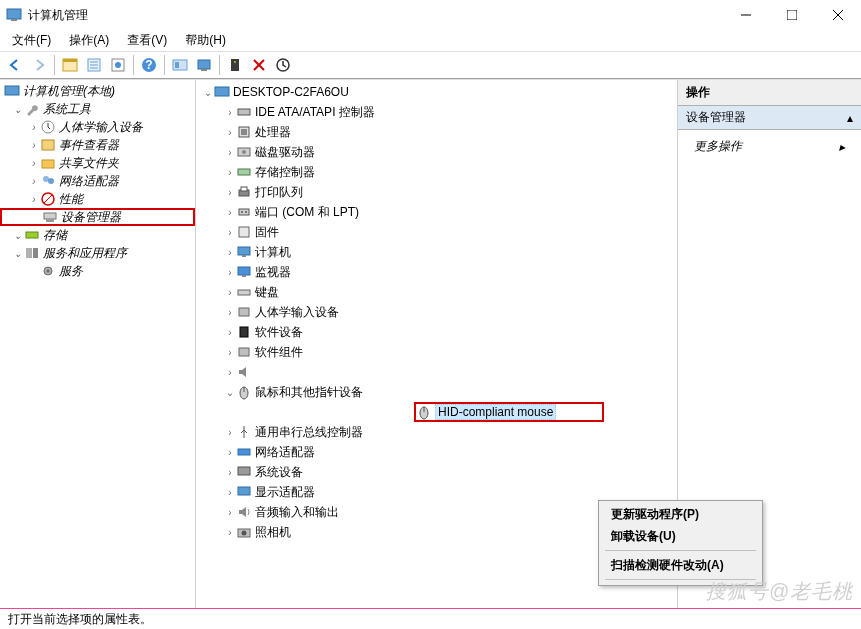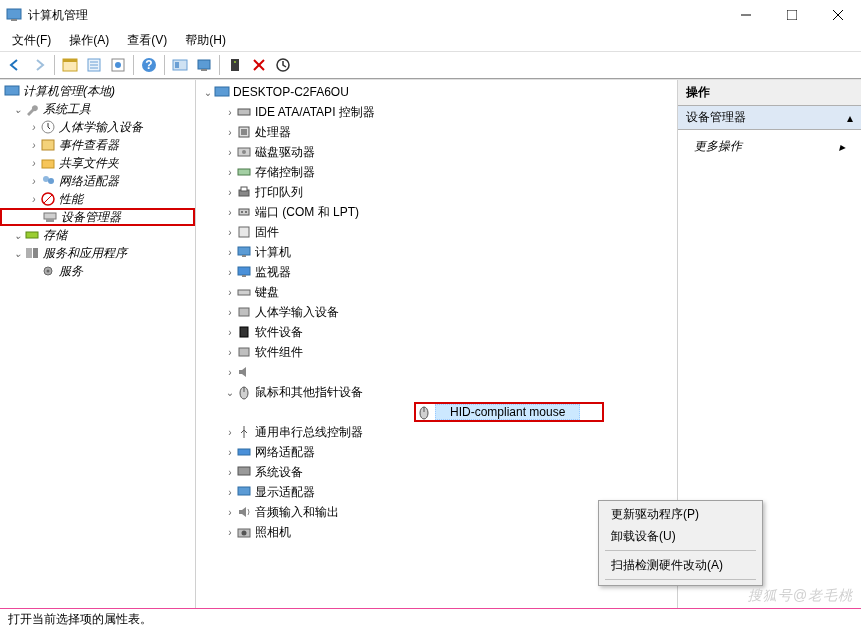"HID-compliant mouse" .devtree .row.sel .lbl { padding: 0 14px -> 0 2px }
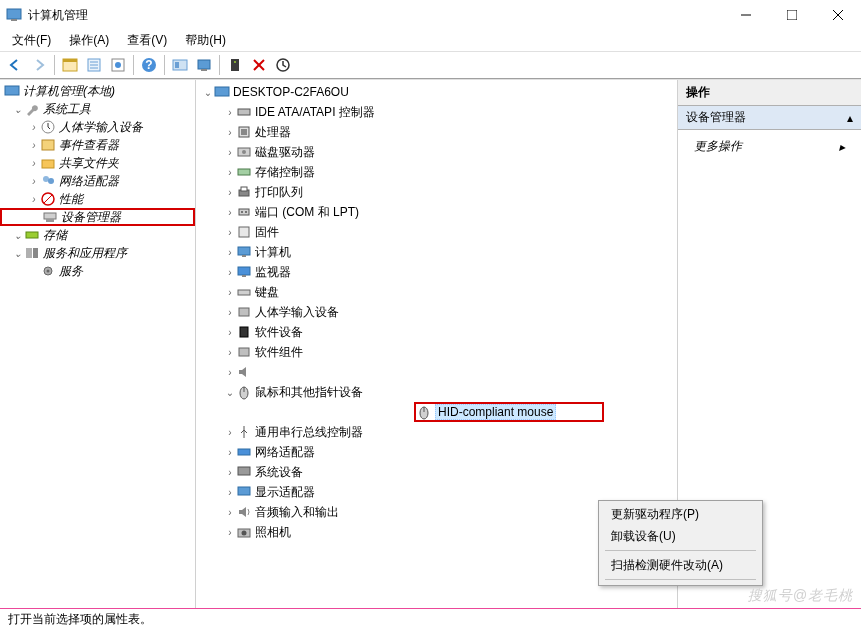"更新驱动程序(P)" .contextmenu .ci { font-weight: none -> bold }
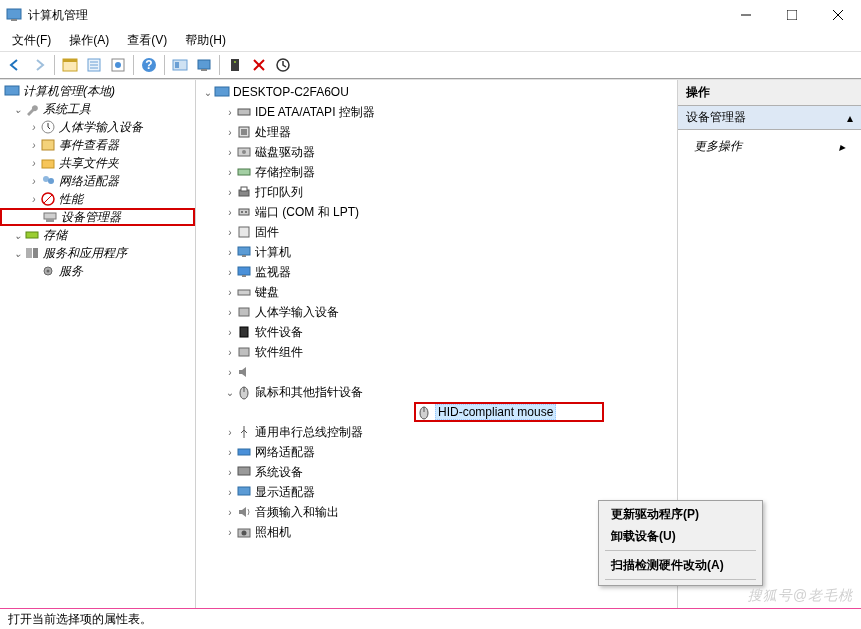"搜狐号@老毛桃" .watermark { font-size: 14px -> 20px }
